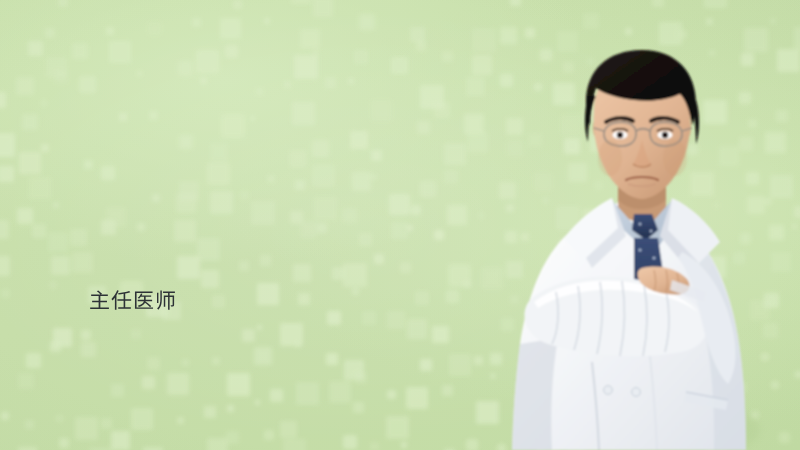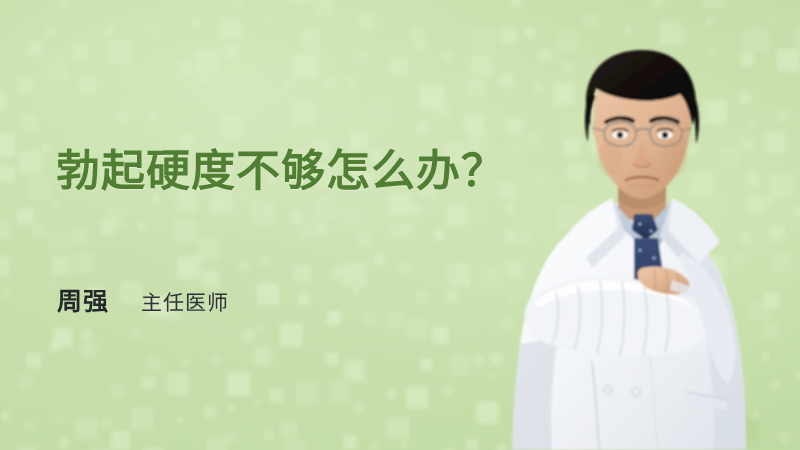"勃起硬度不够怎么办？" div.headline { html: <div>勃起硬度不够怎么办？</div> -> none }
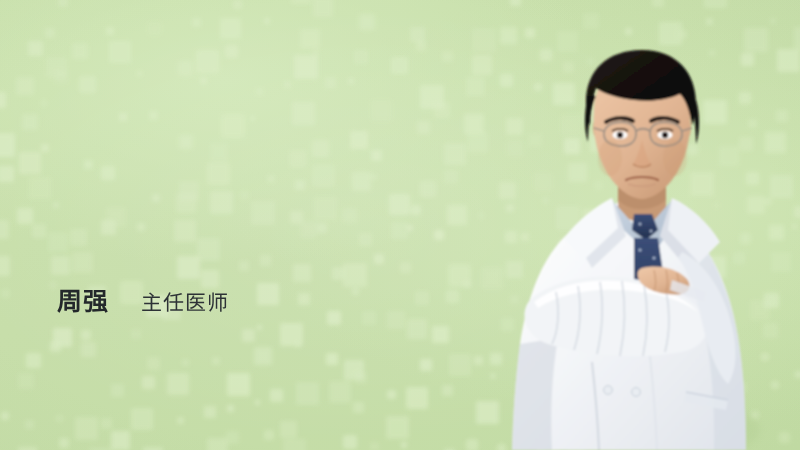"周强" span.doc-name { html: <span>周强</span> -> none }
